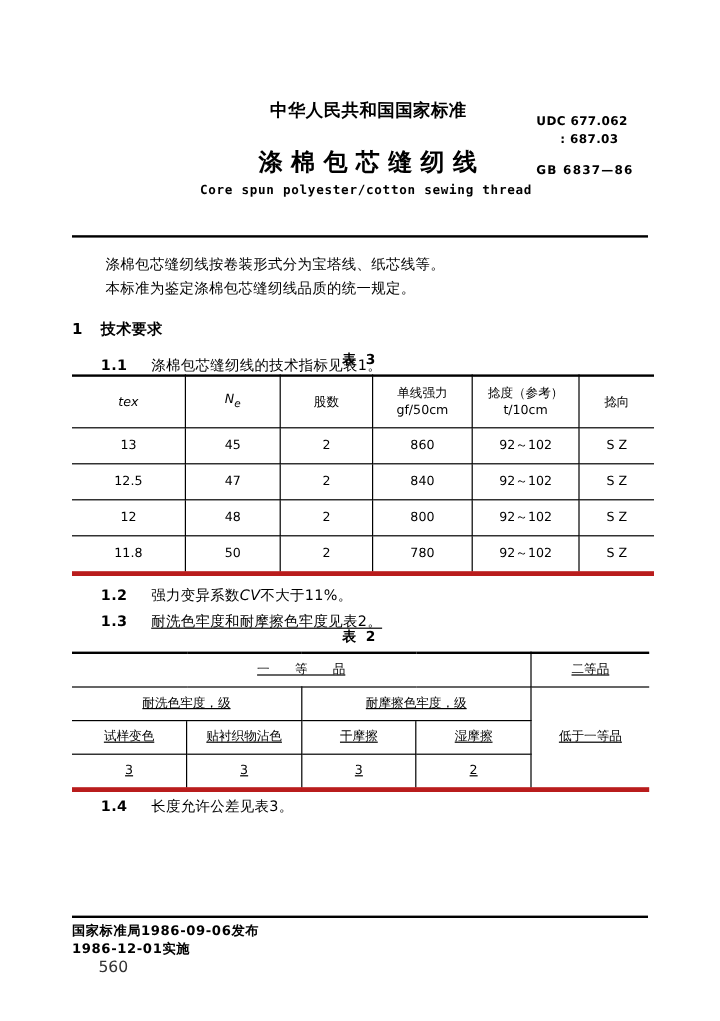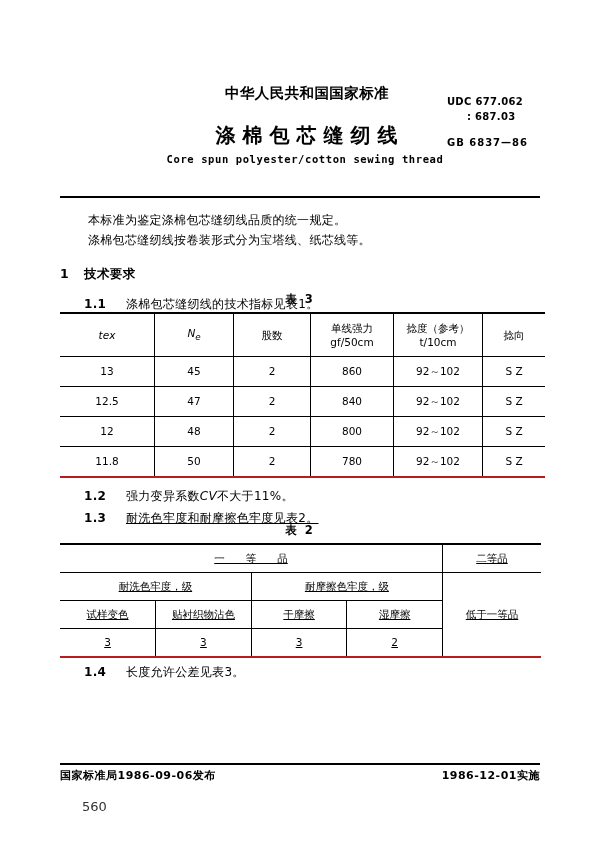"本标准为鉴定涤棉包芯缝纫线品质的统一规定。" div.para { order: before "涤棉包芯缝纫线按卷装形式分为宝塔线、纸芯线等。" -> after "涤棉包芯缝纫线按卷装形式分为宝塔线、纸芯线等。" }
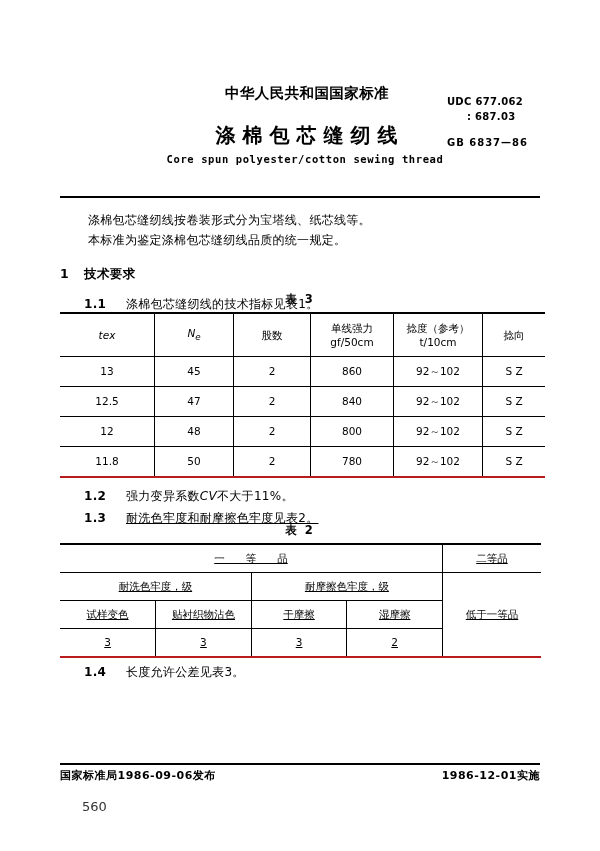"tex" table.std { border-bottom: 2px solid #b91c1c -> 4px solid #b91c1c }
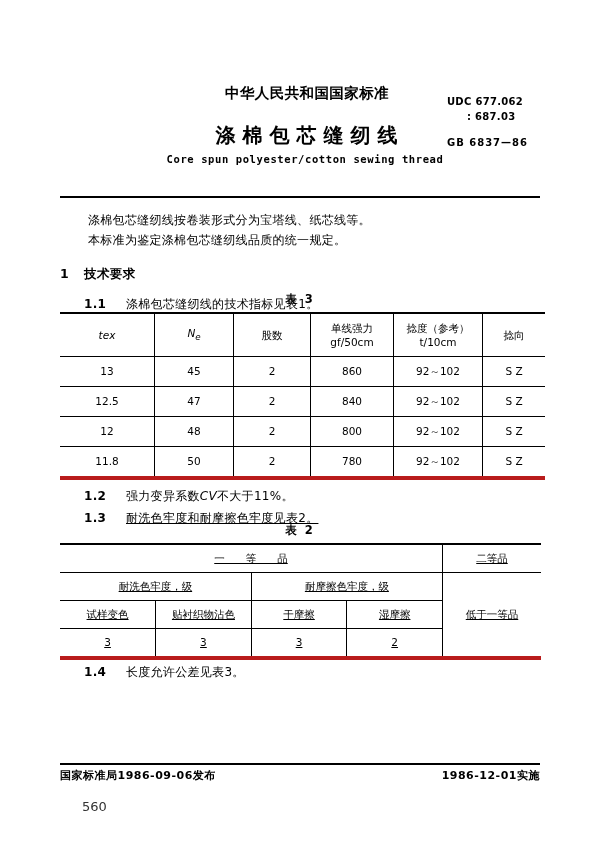"国家标准局1986-09-06发布" .footer { flex-direction: none -> column }
